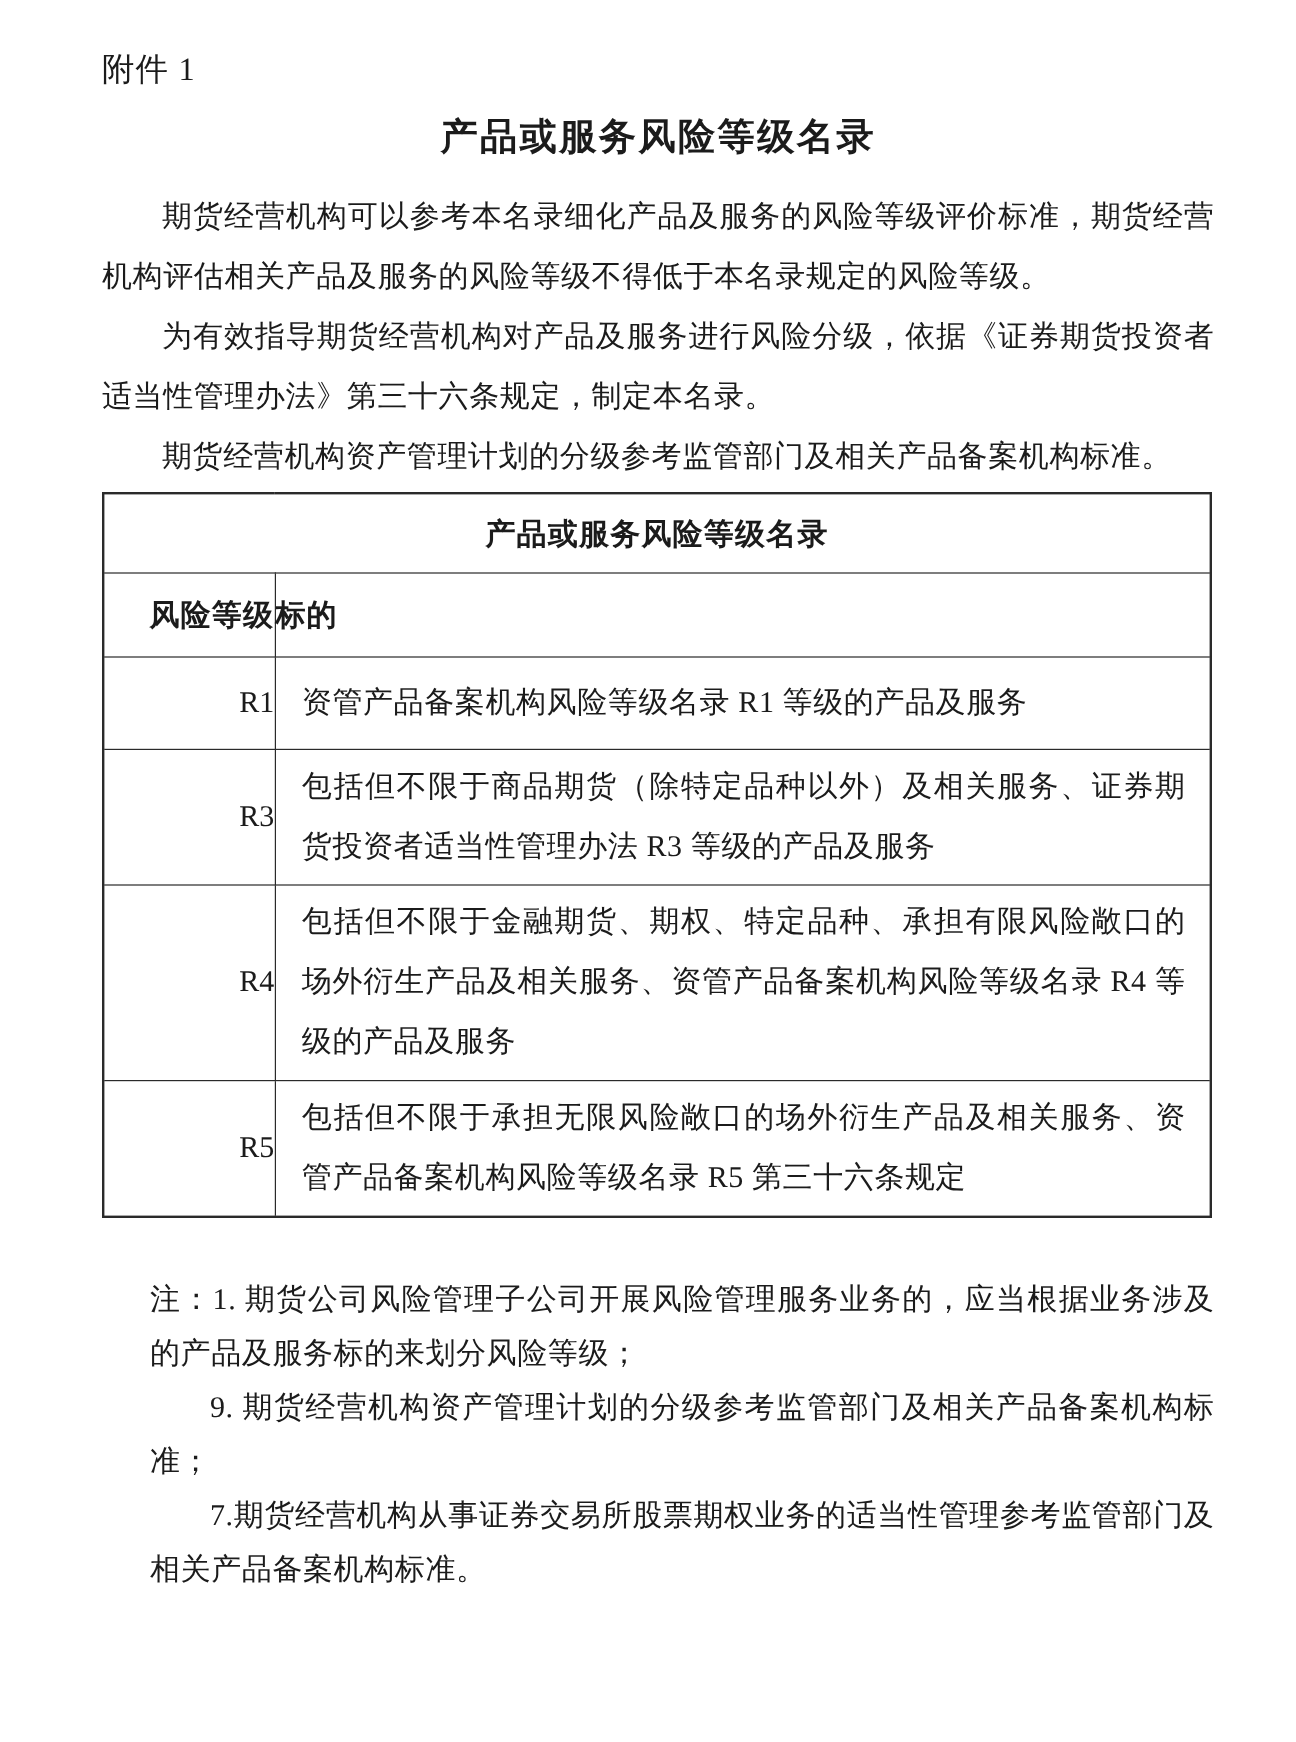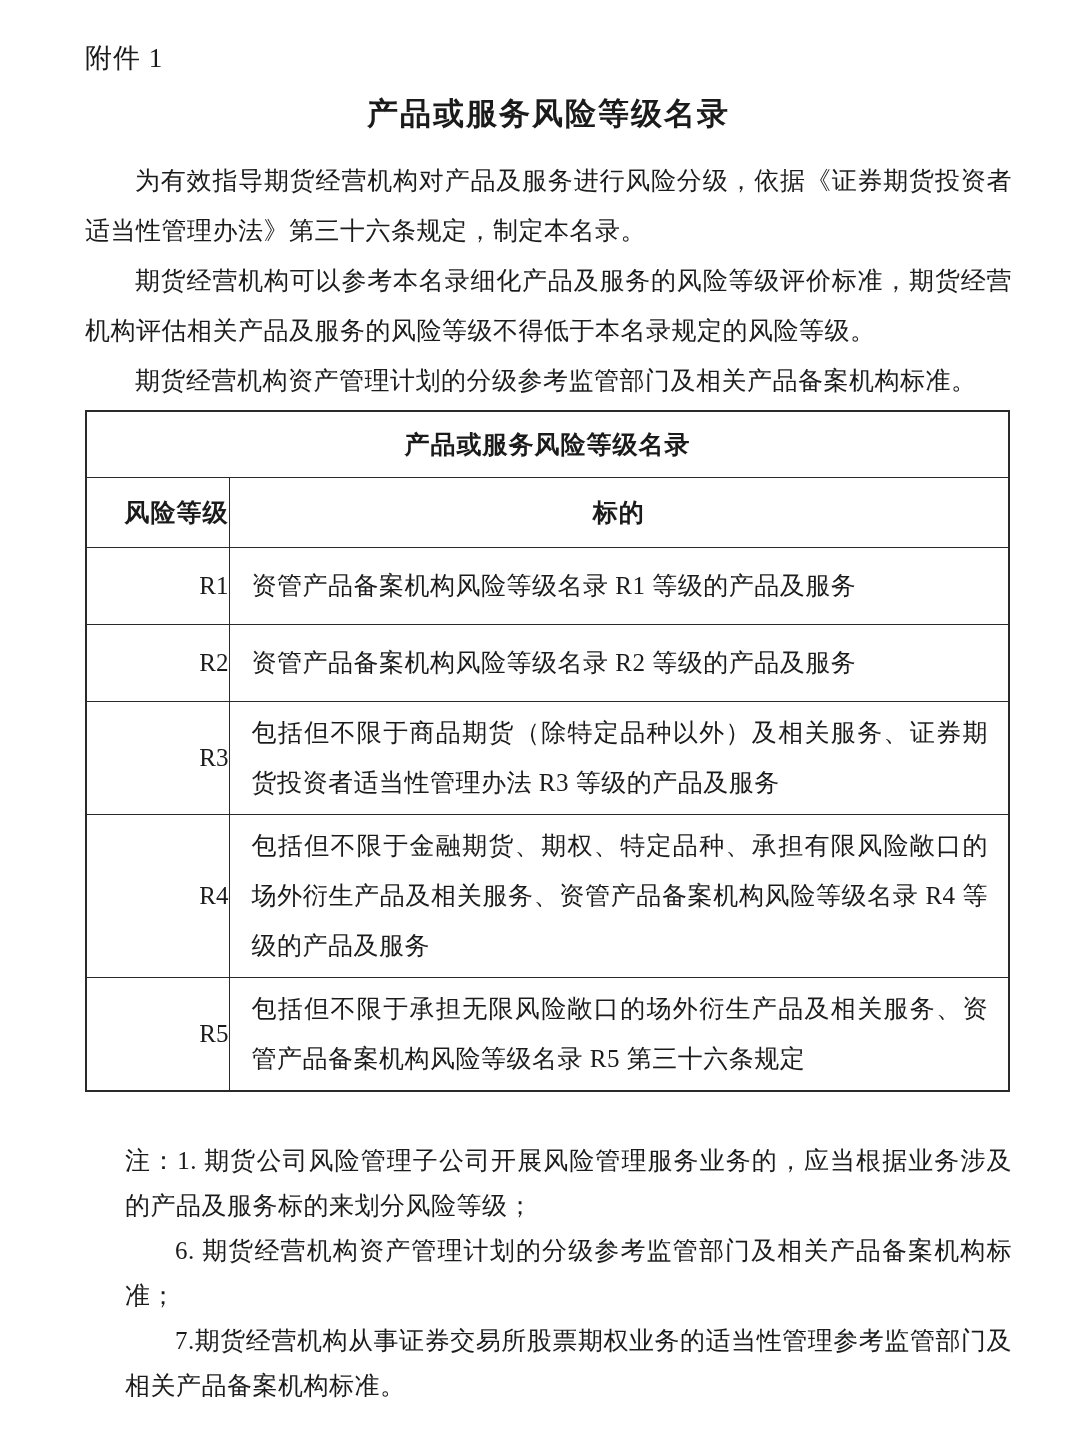"为有效指导期货经营机构对产品及服务进行风险分级，依据《证券期货投资者适当性管理办" p.paragraph { order: before "期货经营机构可以参考本名录细化产品及服务的风险等级评价标准，期货经营机构评估相关" -> after "期货经营机构可以参考本名录细化产品及服务的风险等级评价标准，期货经营机构评估相关" }
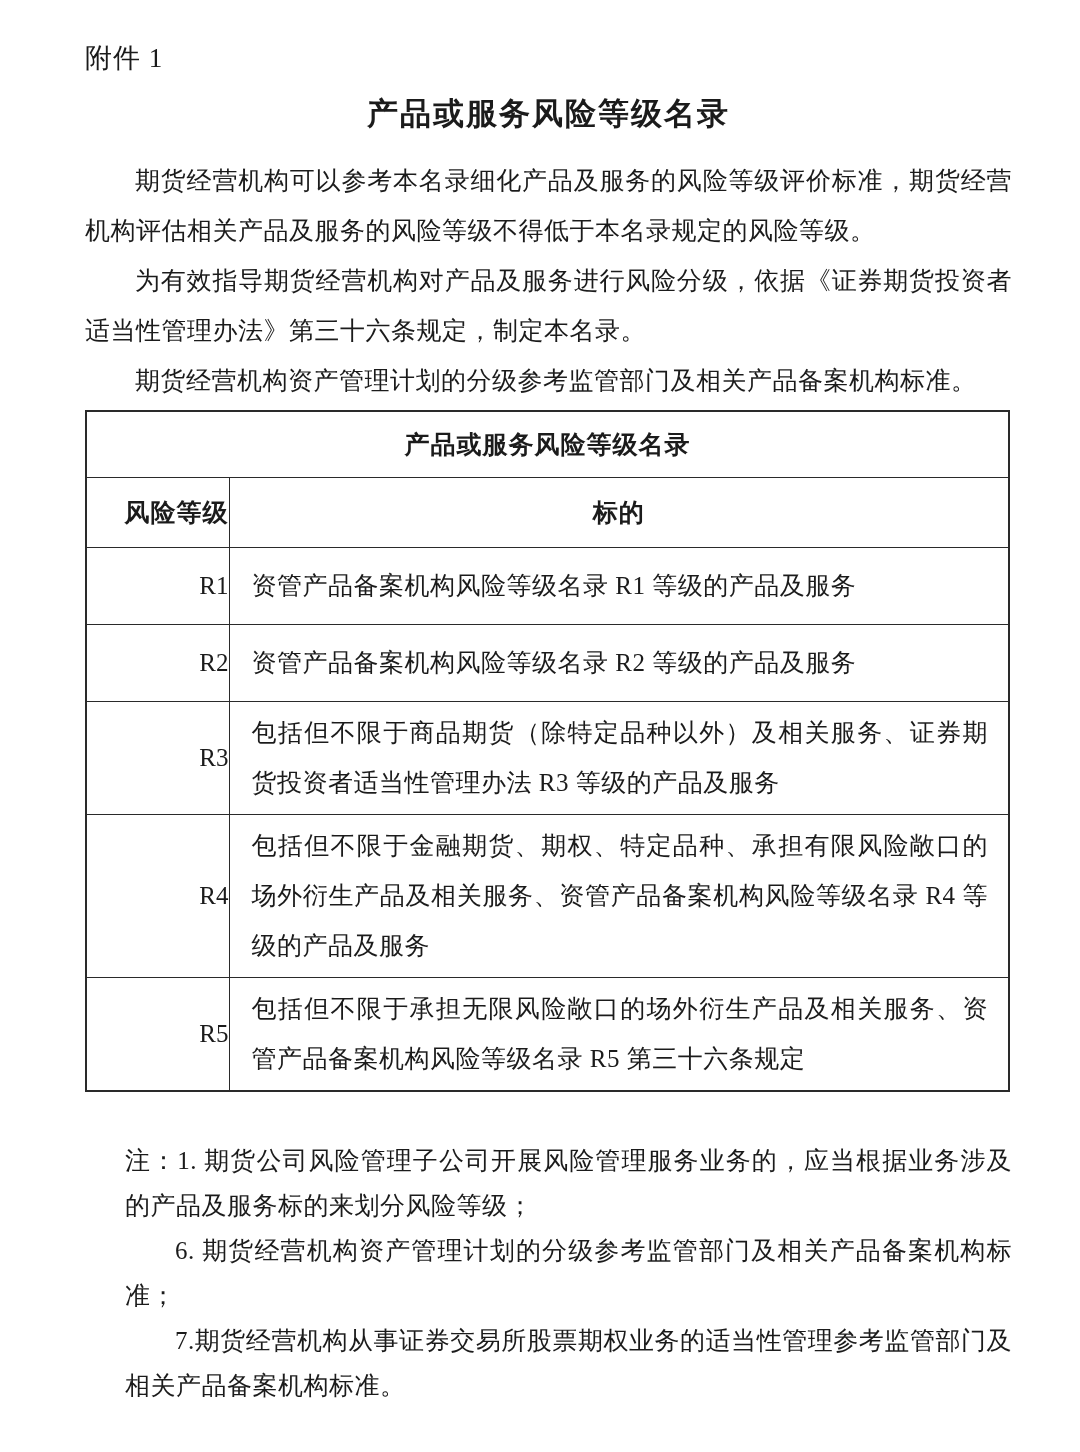"标的" .col-header { text-align: center -> left }
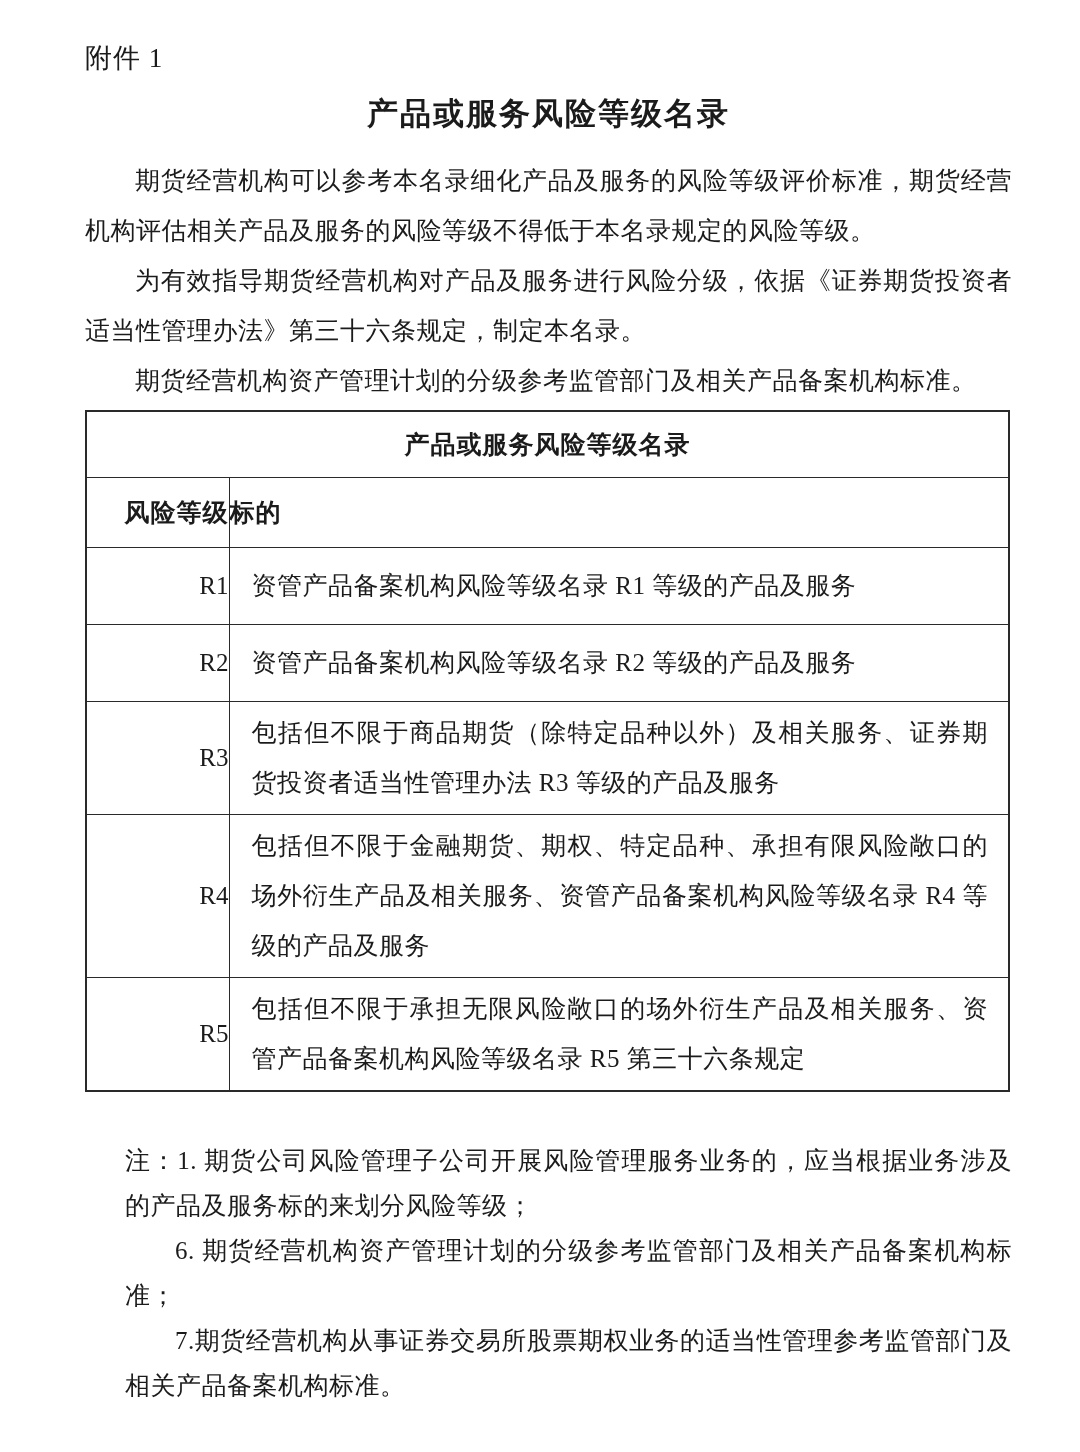"R2" tr.row-single { html: <tr> <td>R2</td> <td>资管产品备案机构风险等级名录 R2 等级的产品及服务</td> </tr> -> none }
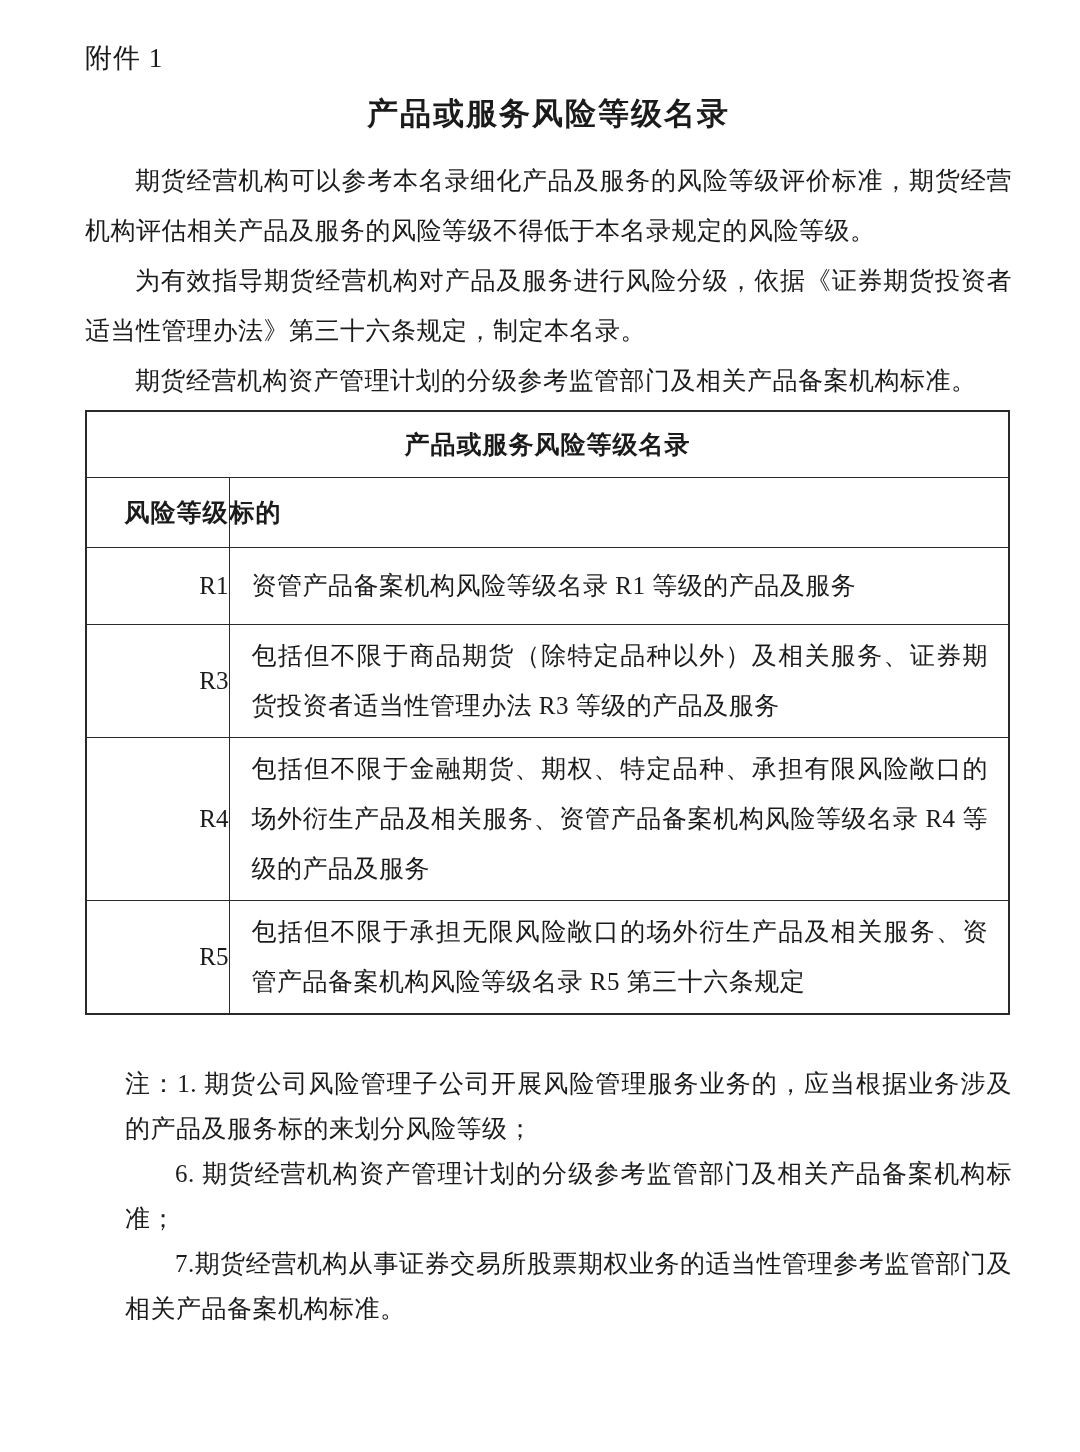"6. 期货经营机构资产管理计划的分级参考监管部门及相关产品备案机构标准；" p.note { text: 6 -> 9 }
